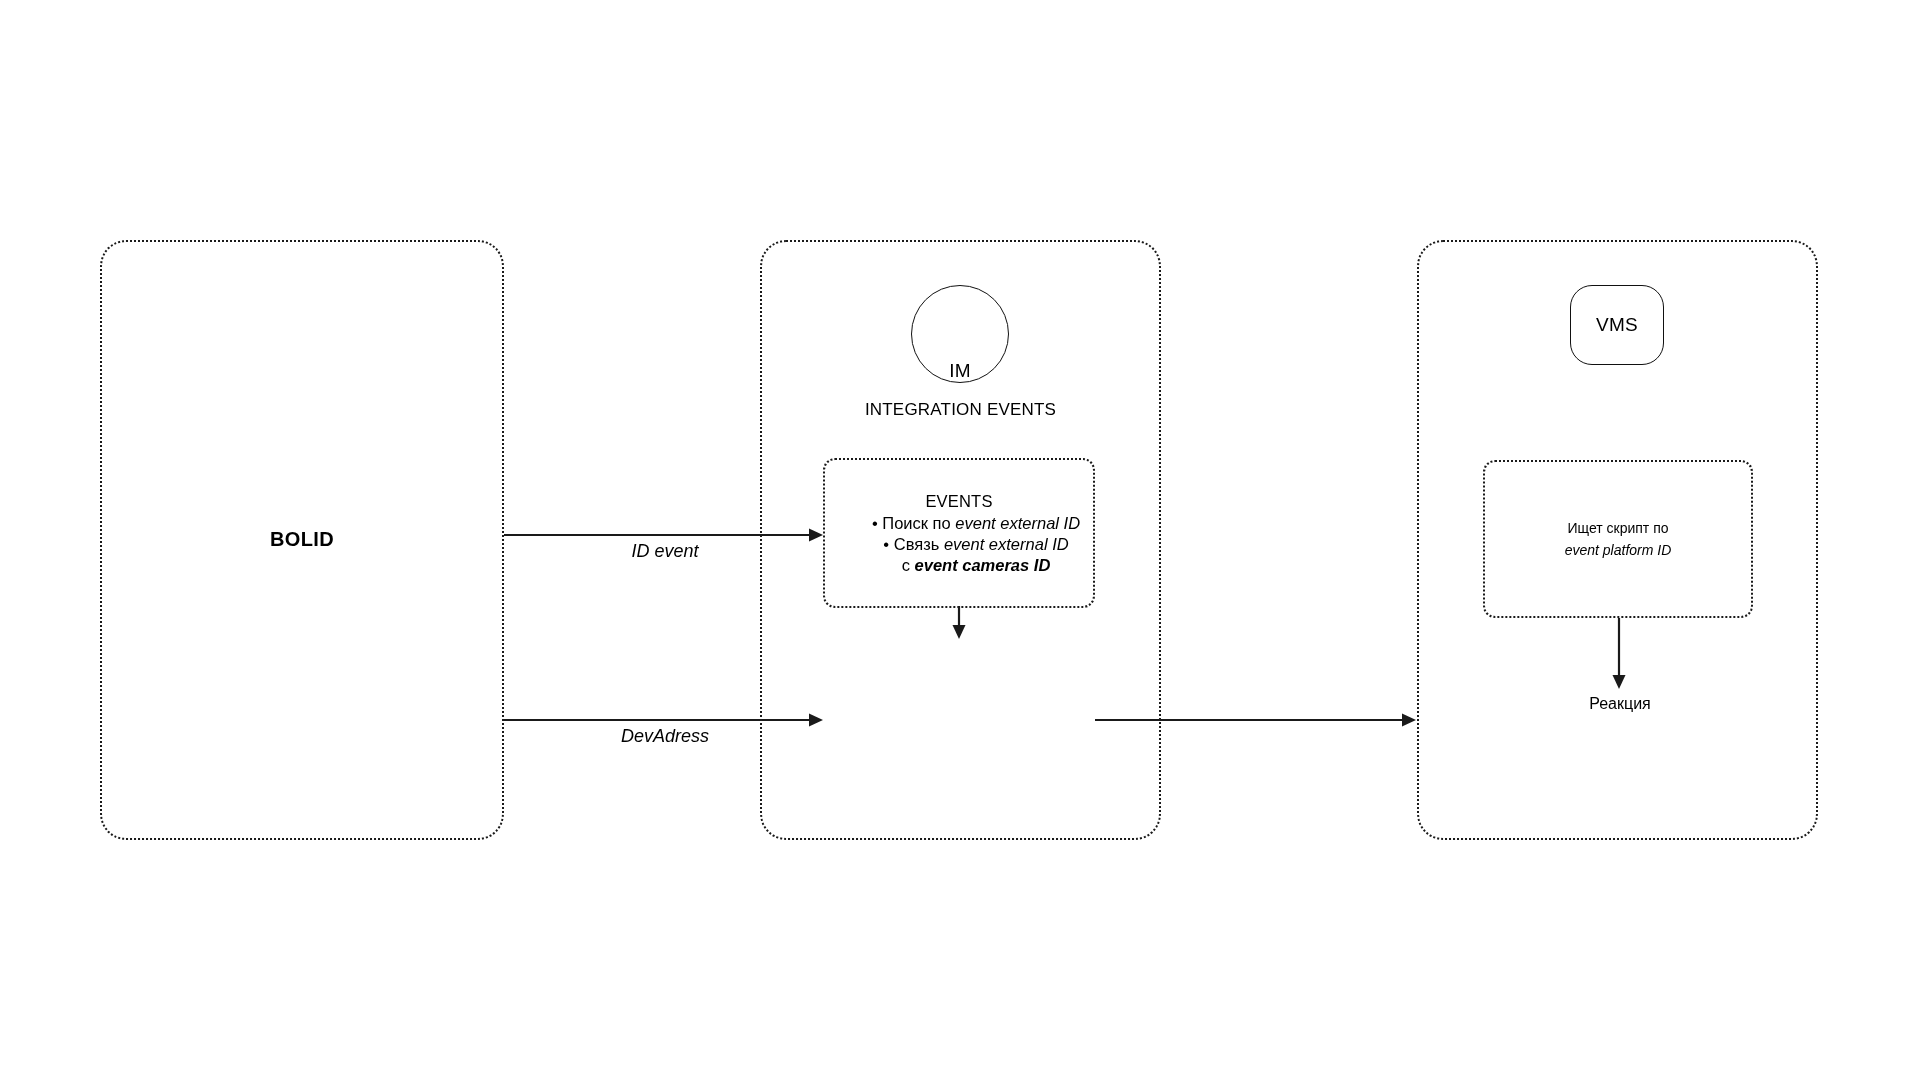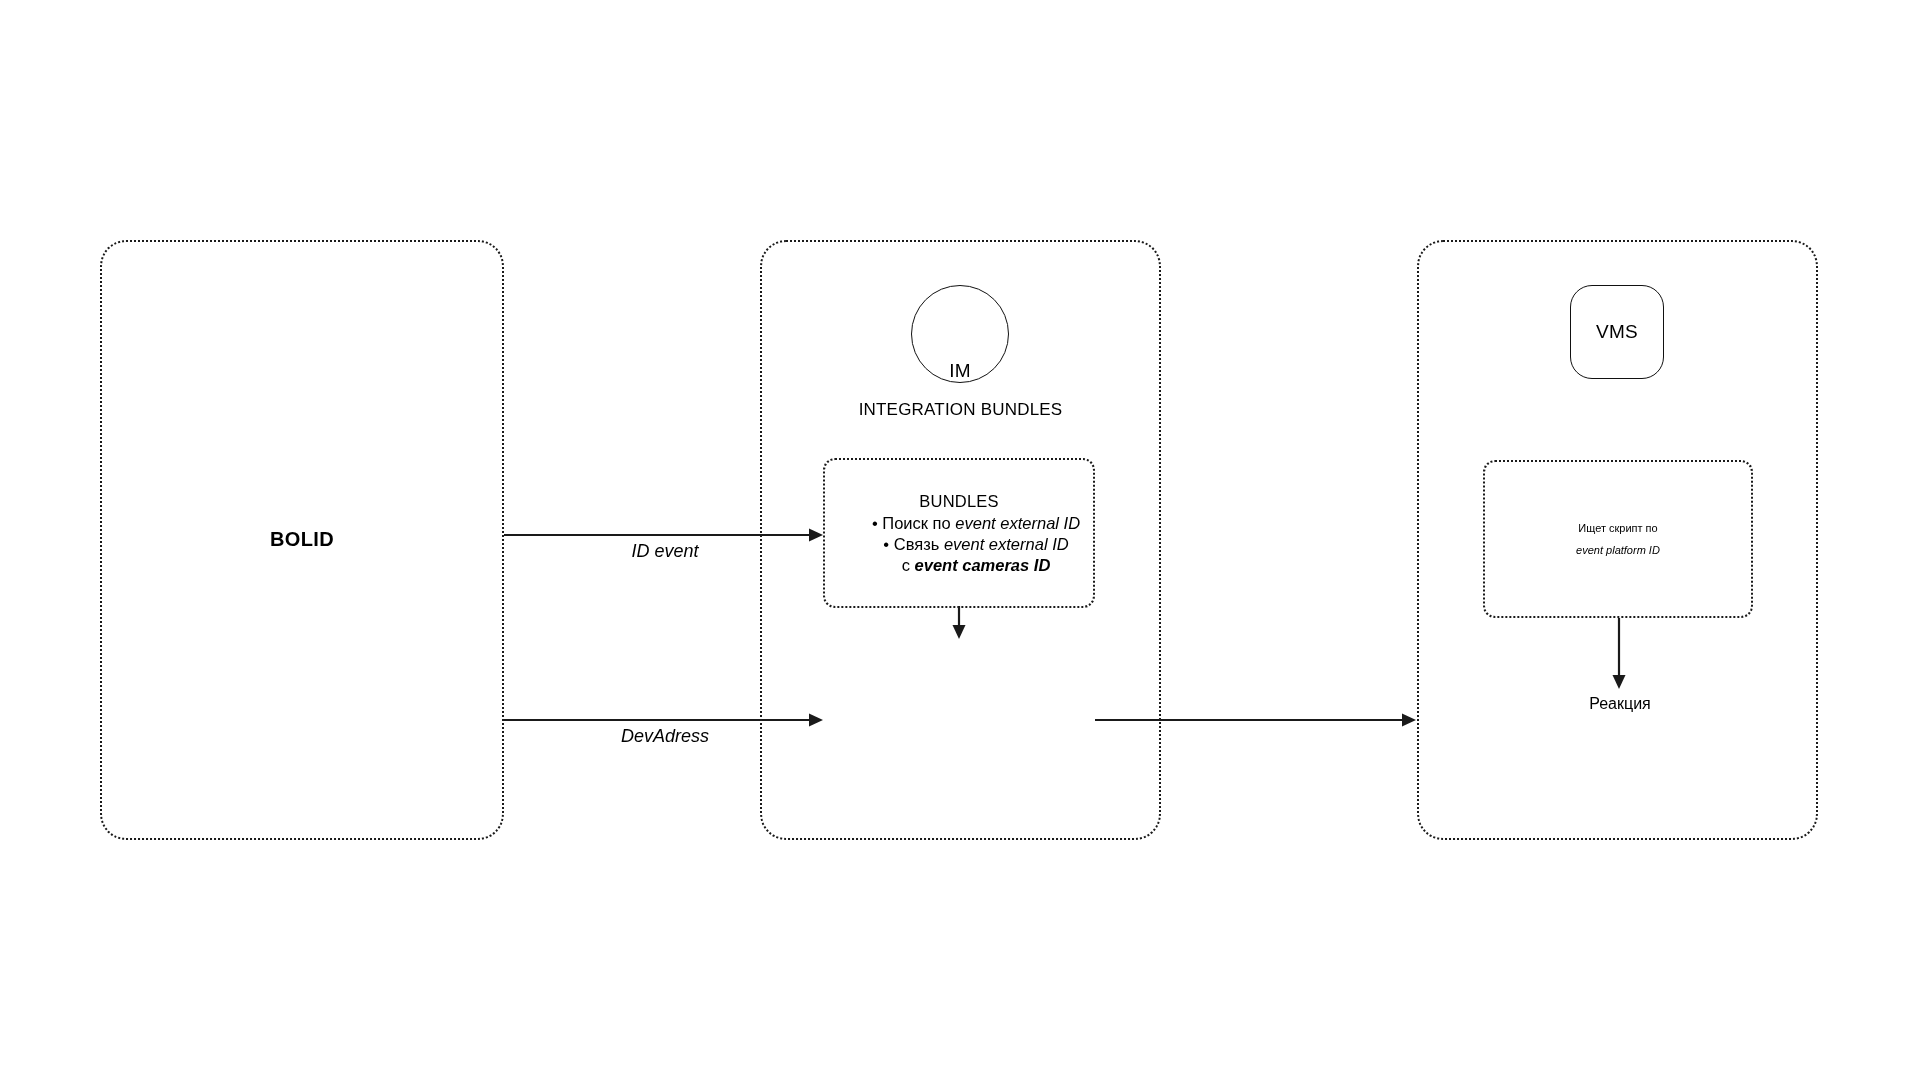"VMS" .node-rounded-square { height: 94px -> 80px }
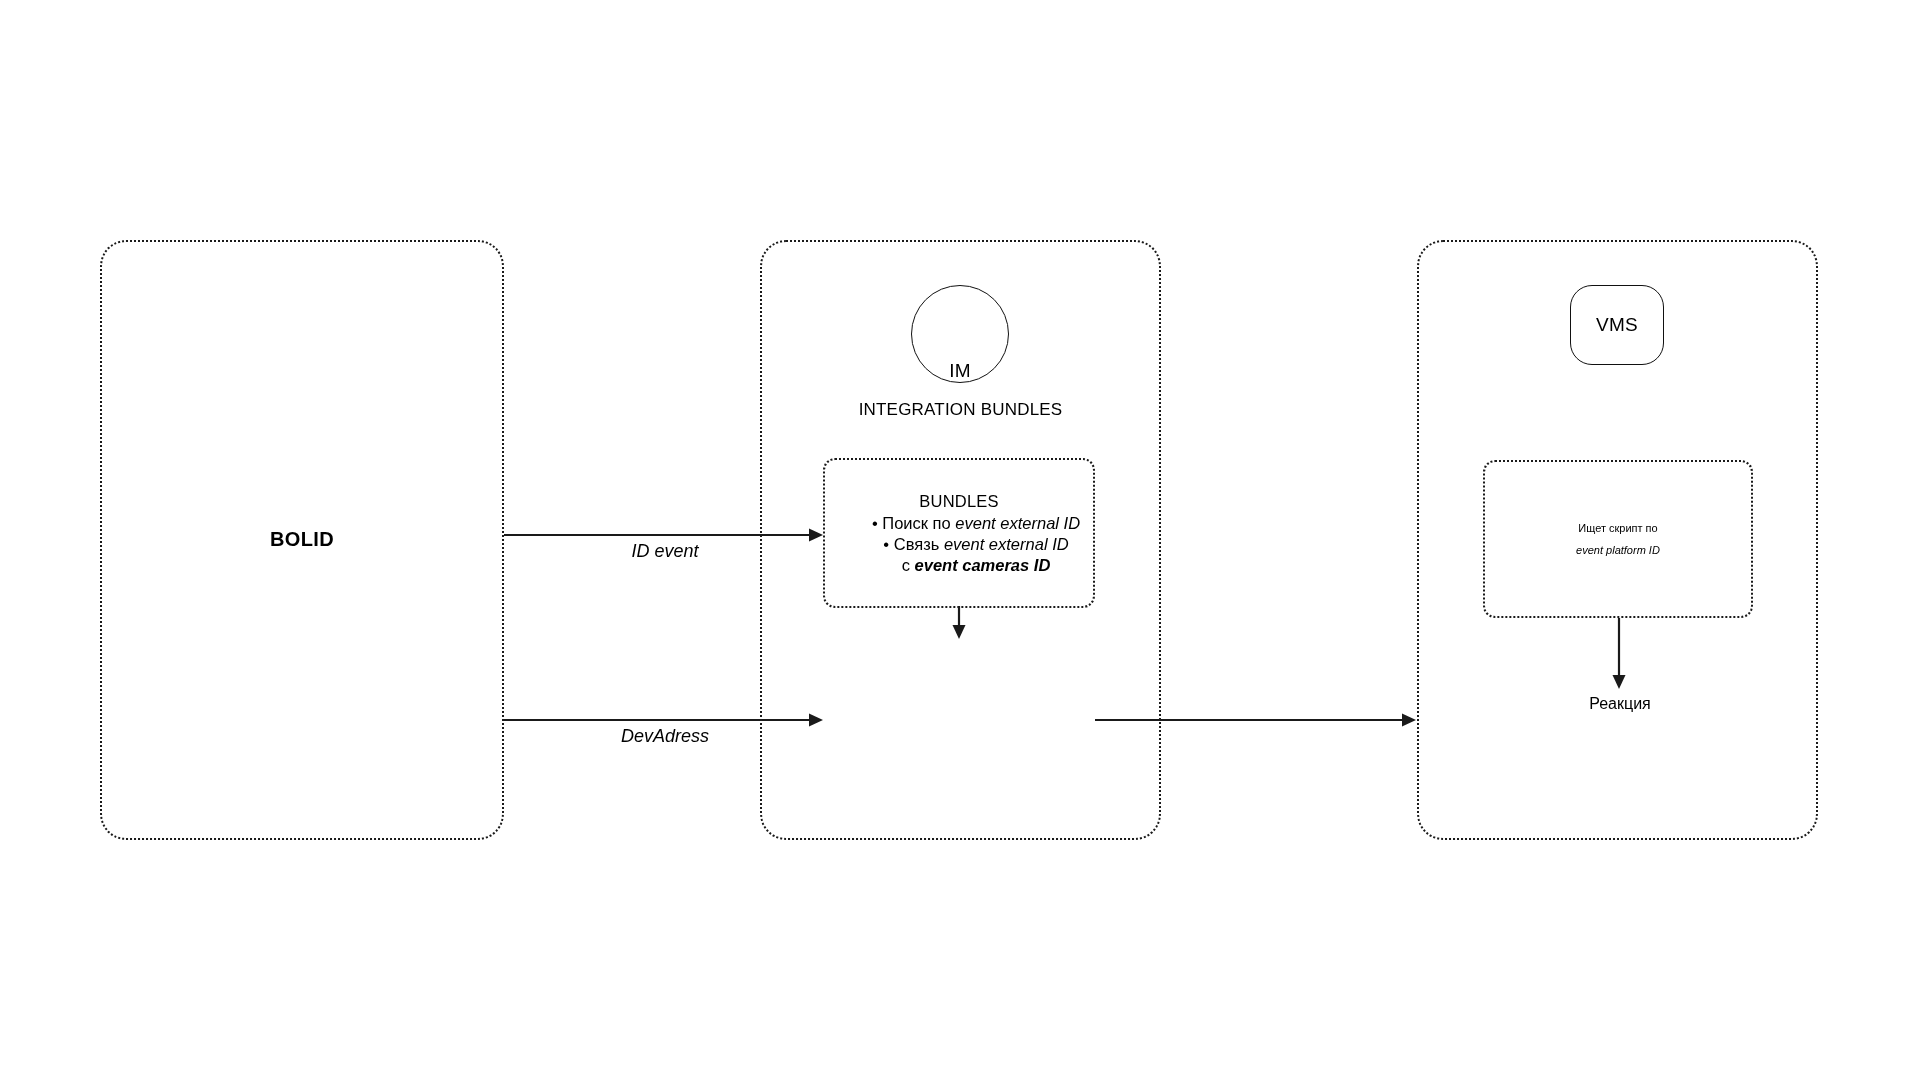"INTEGRATION BUNDLES" div.caption { text: BUNDLES -> EVENTS }
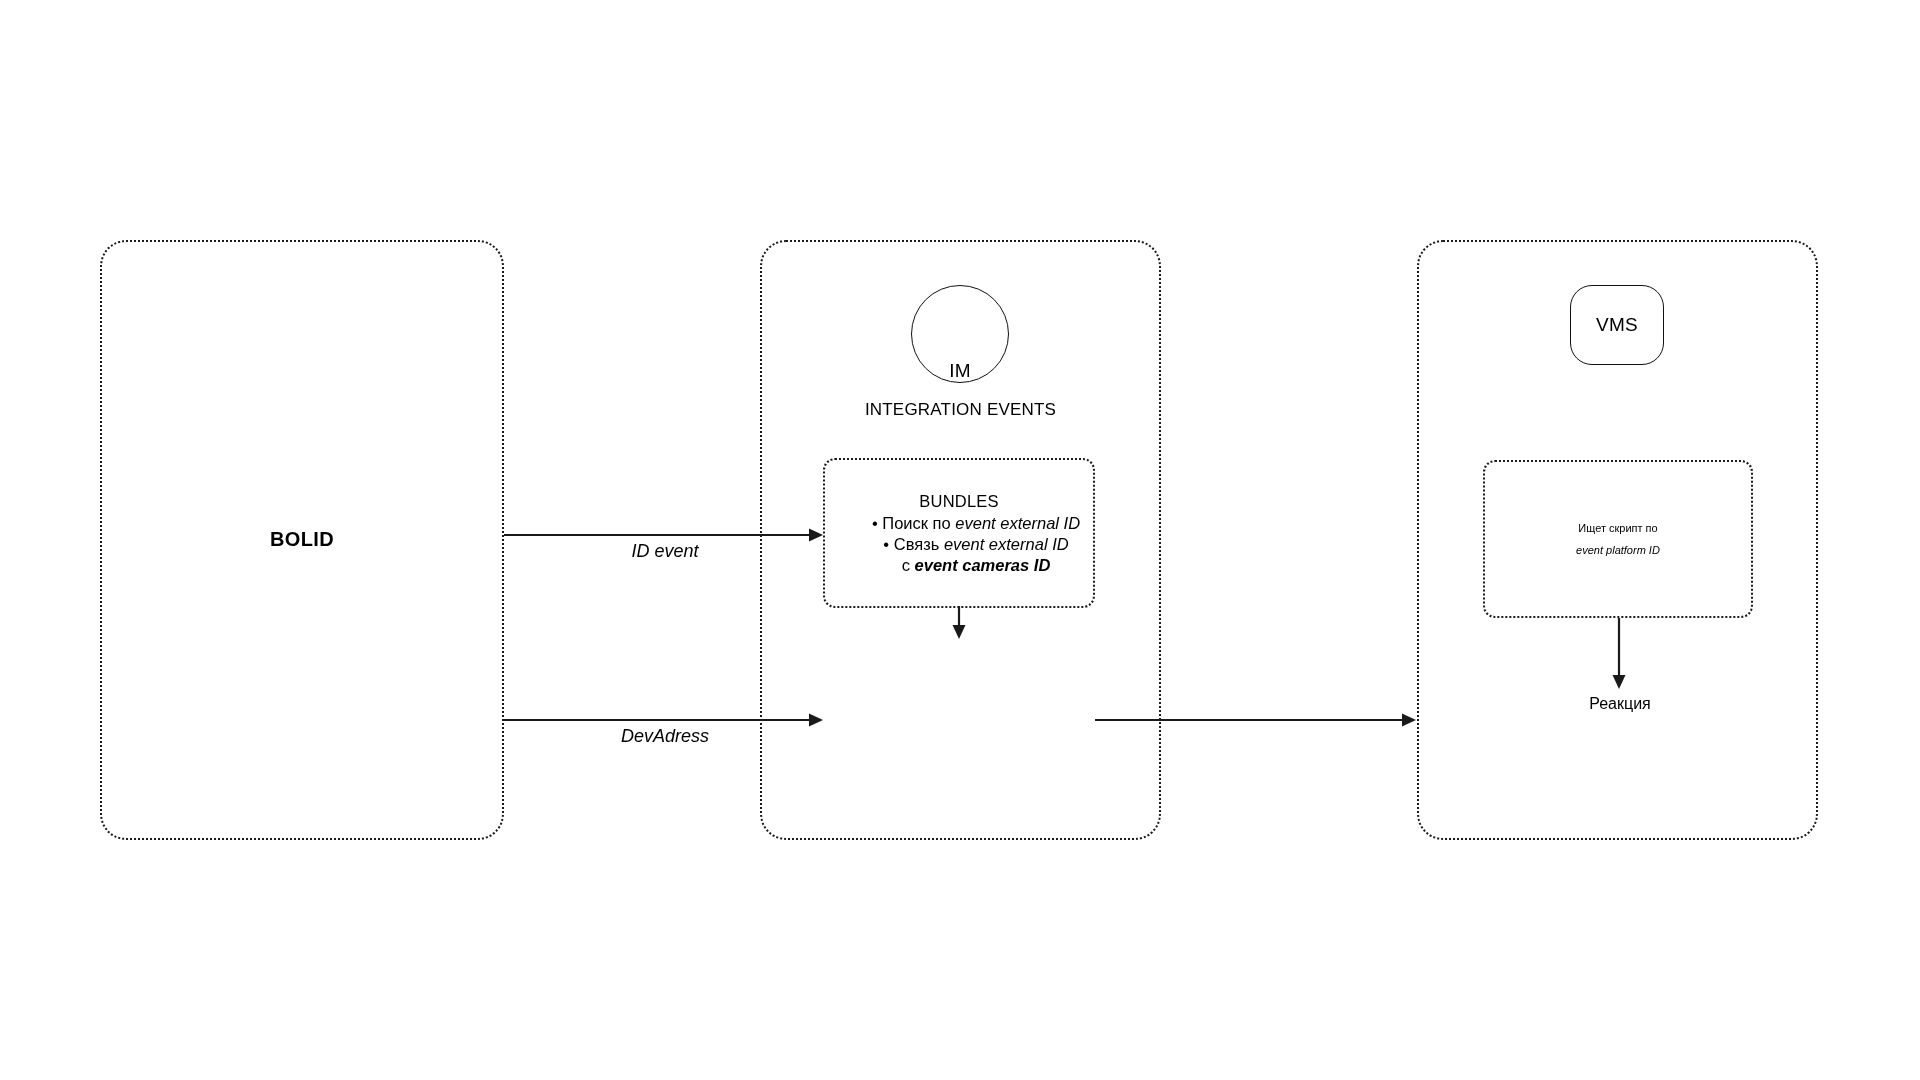"BUNDLES" div.box-title { text: BUNDLES -> EVENTS }
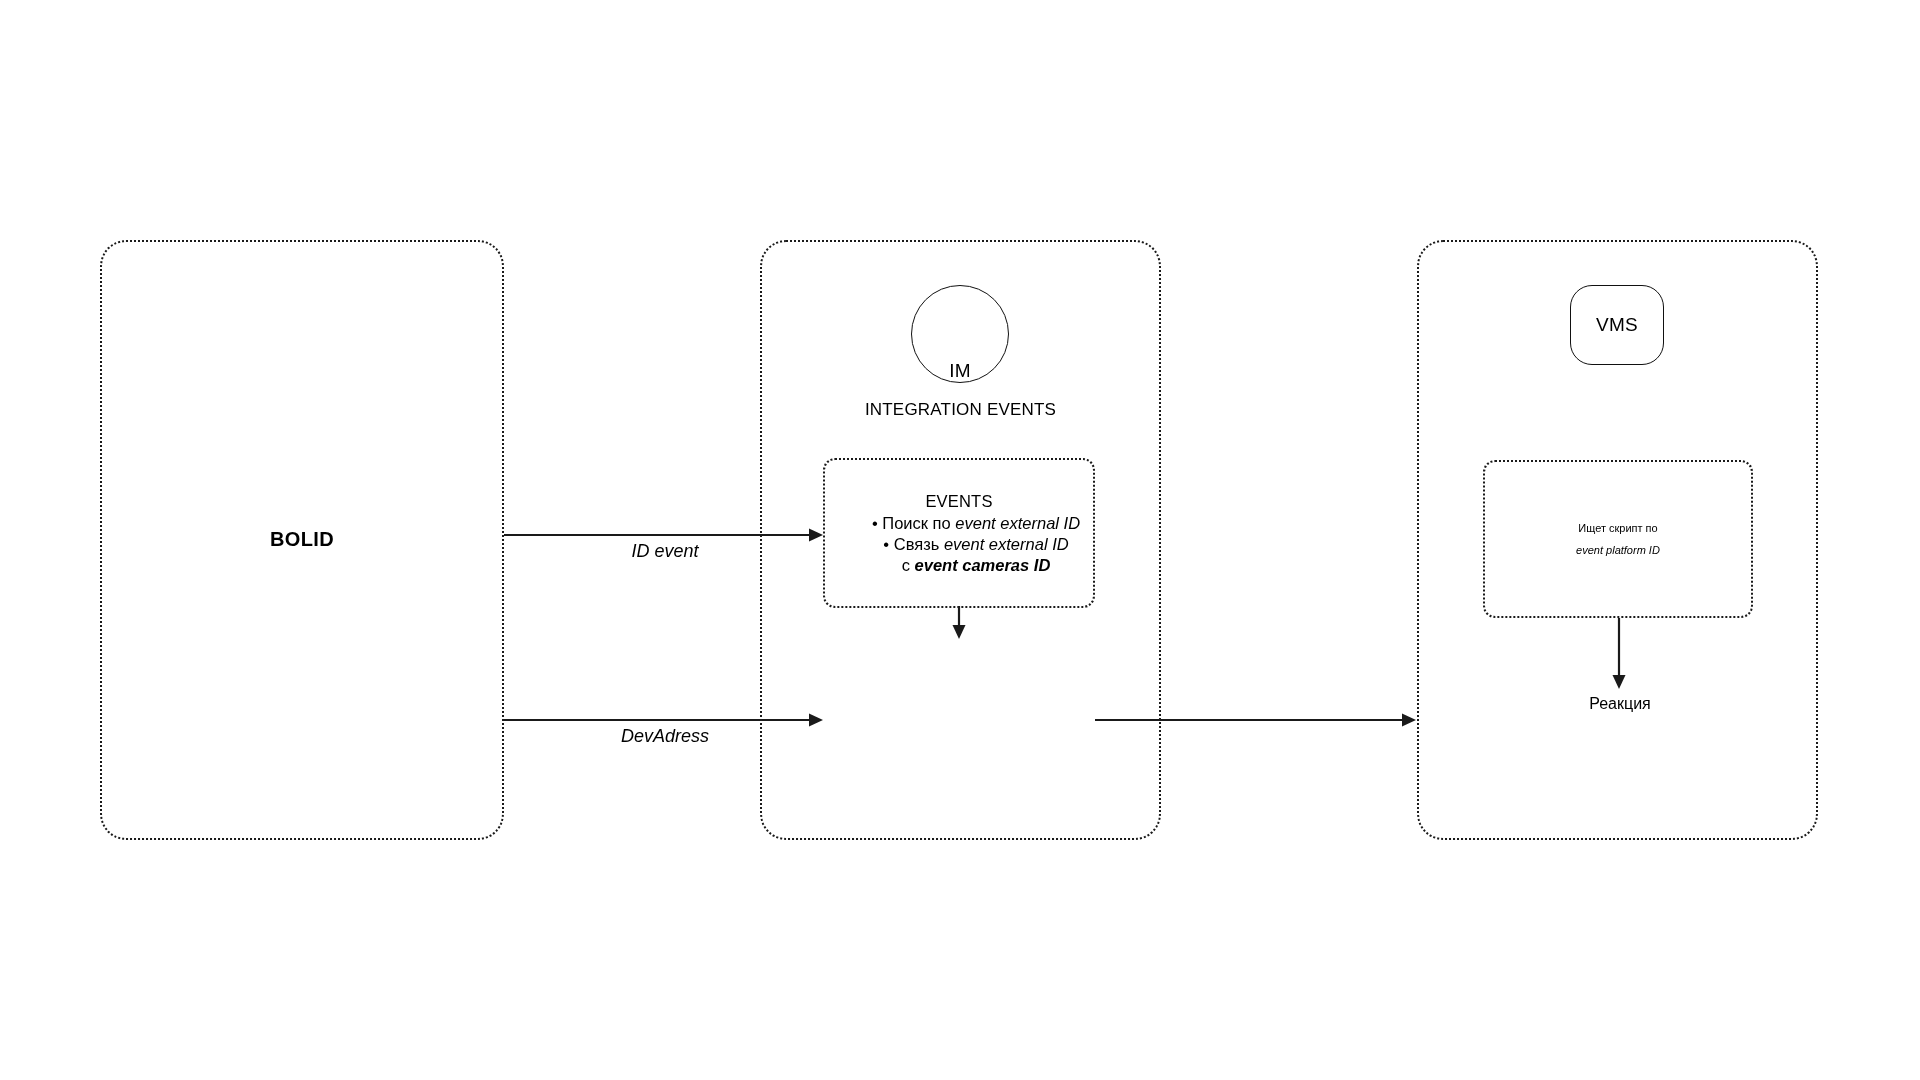"Ищет скрипт по" .script-text { font-size: 11px -> 14px }
